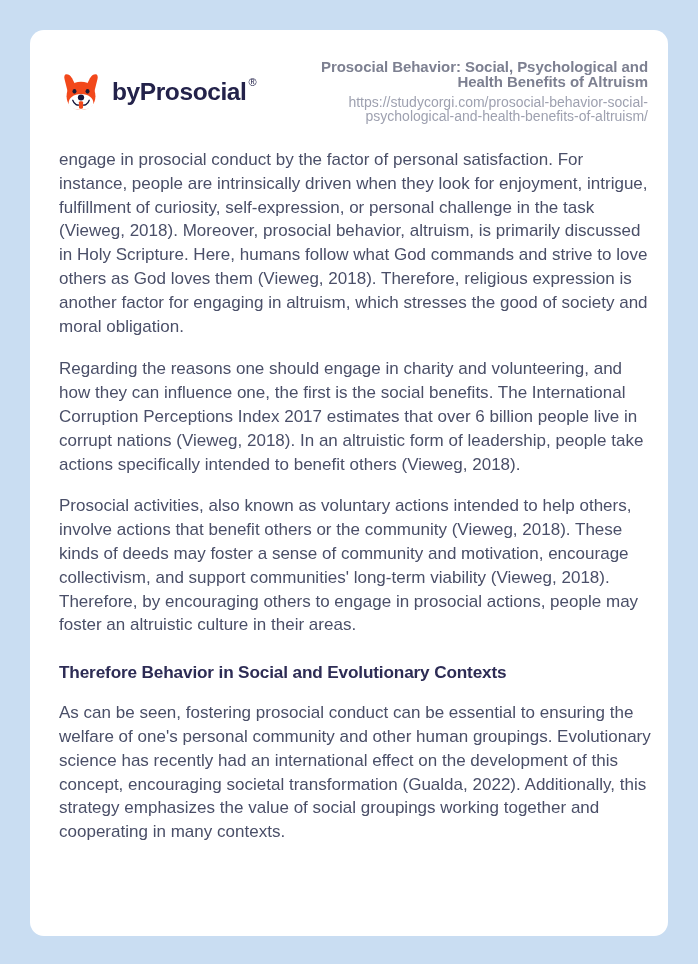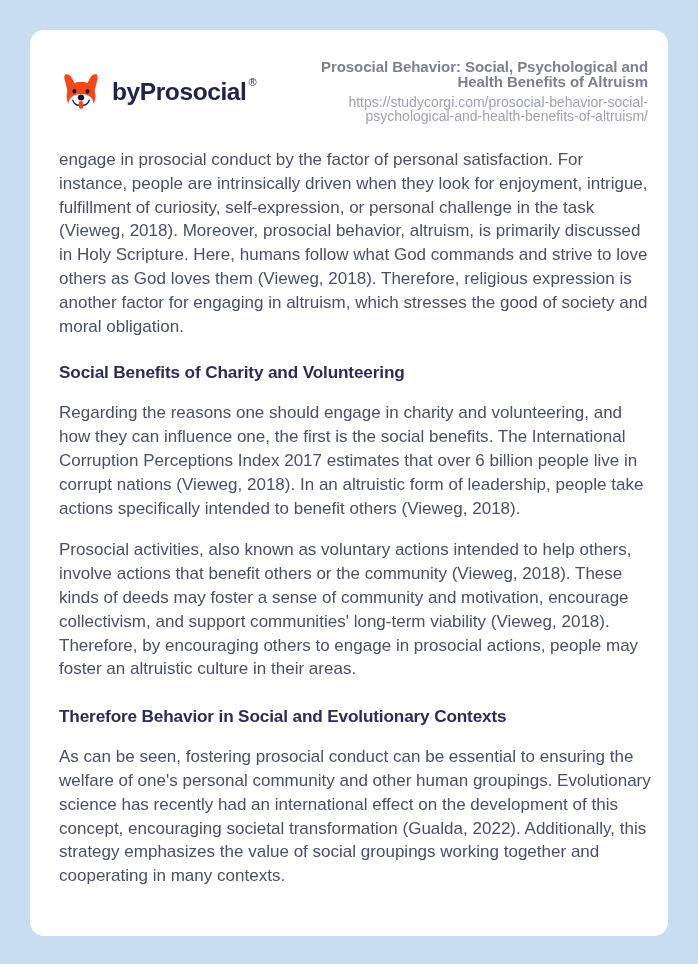"Social Benefits of Charity and" h2.section-title { html: <h2>Social Benefits of Charity and Volunteering</h2> -> none }
